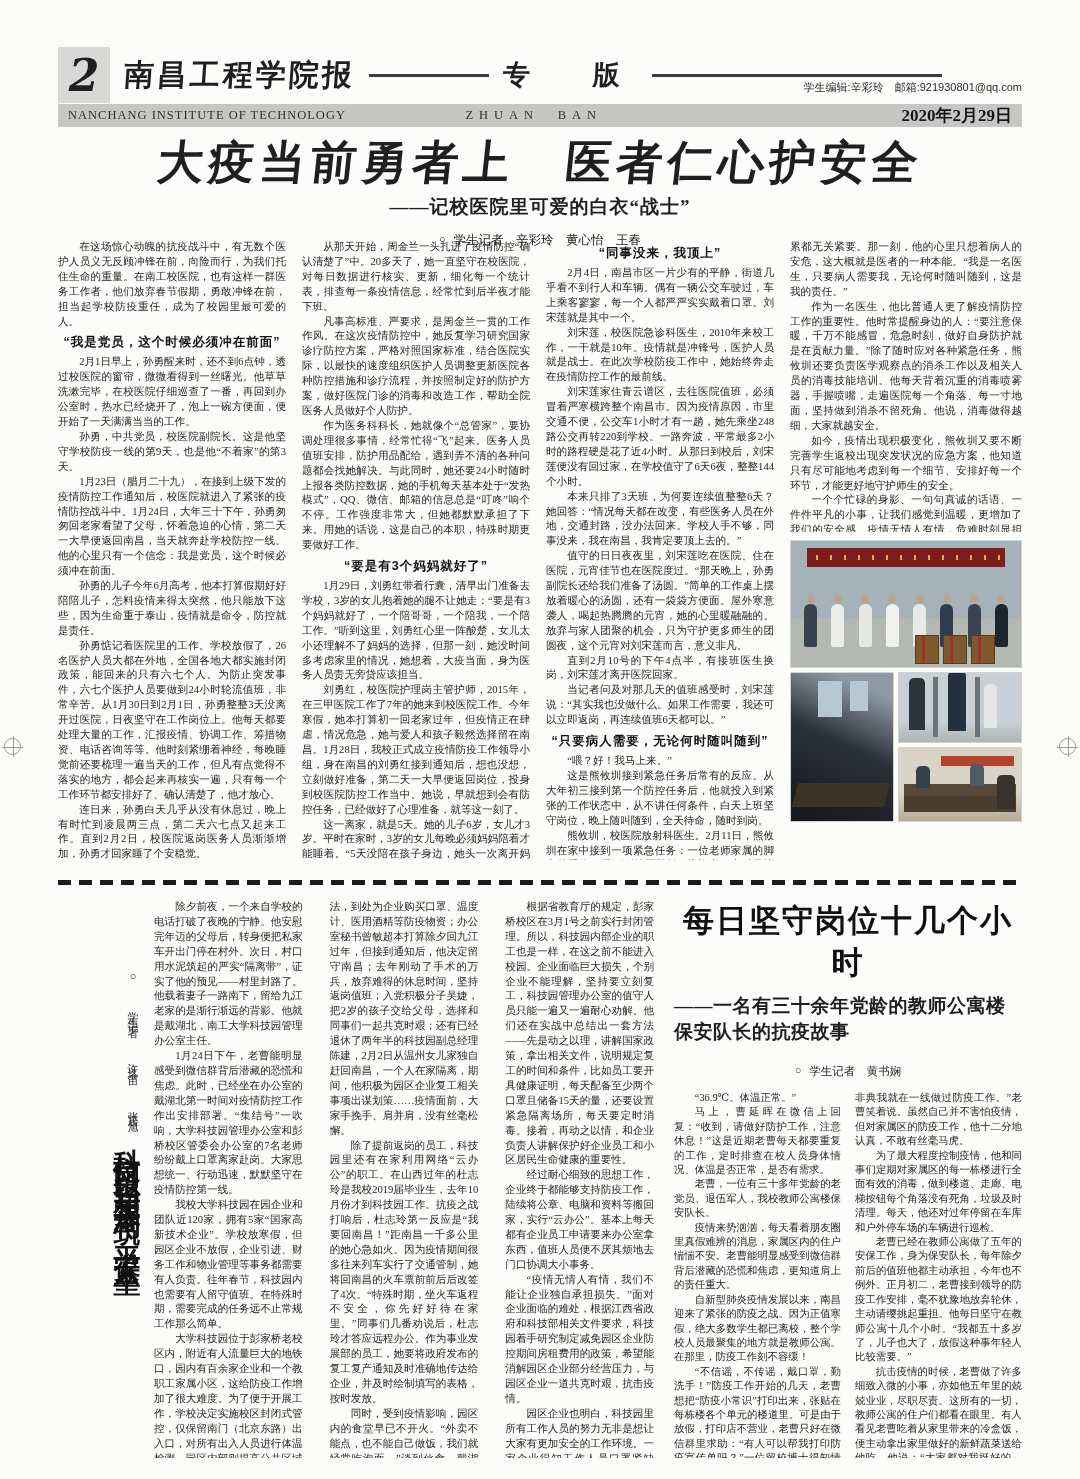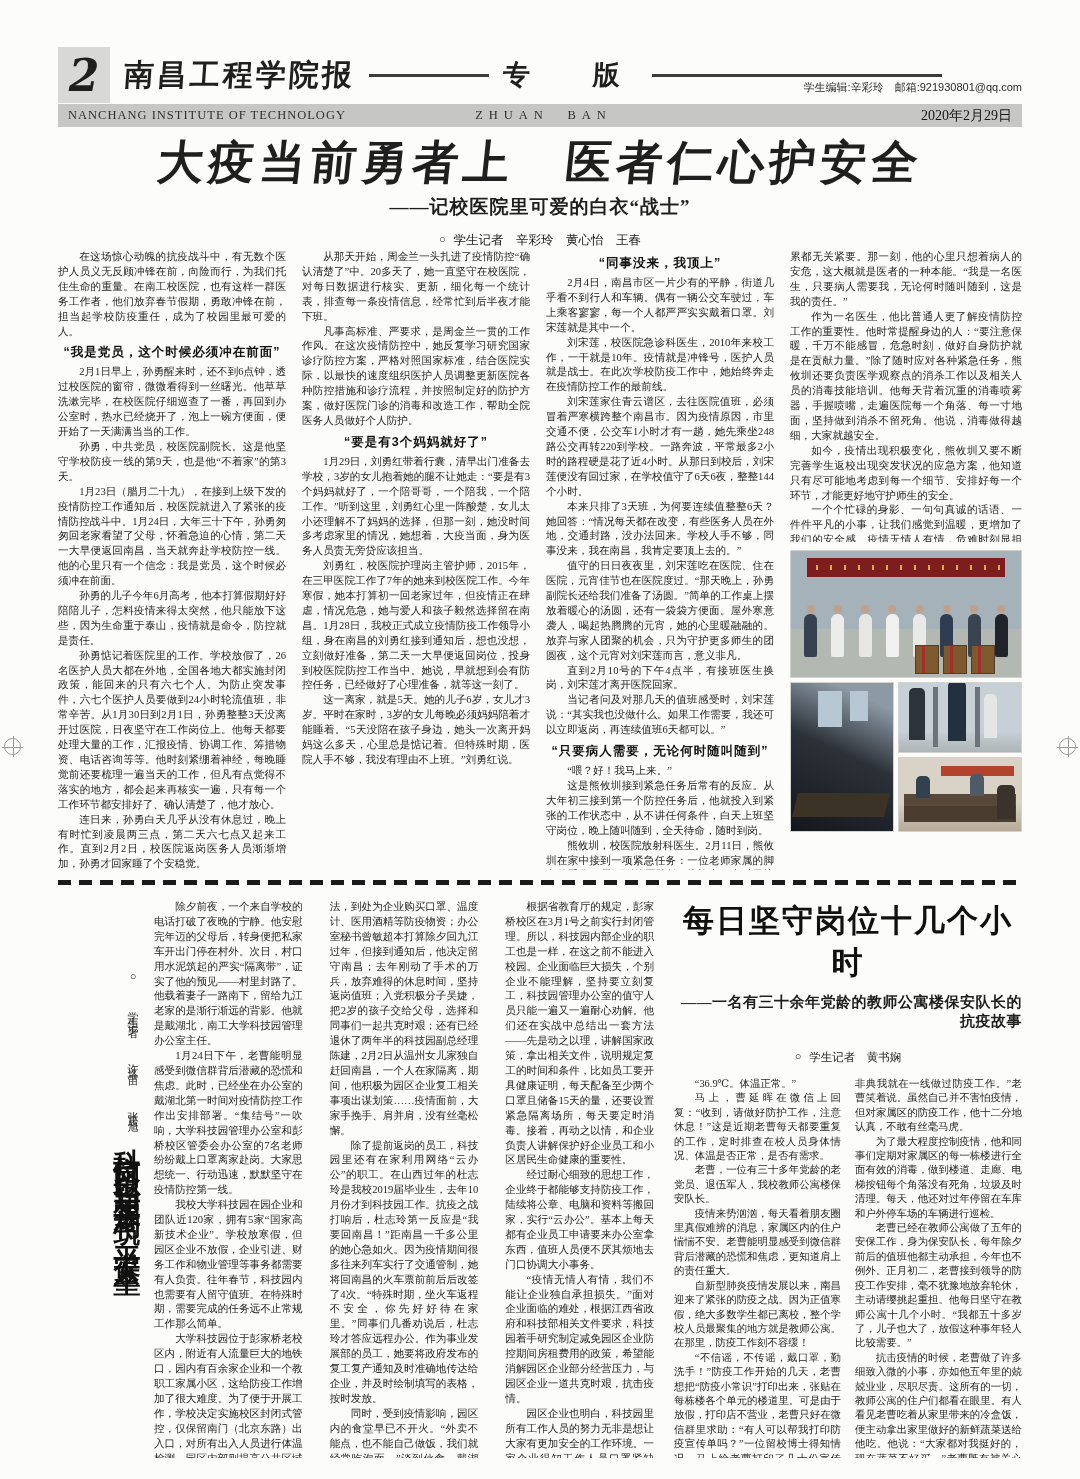"2020年2月29日" .graybar .date { font-size: 14px -> 17px; font-weight: normal -> bold }
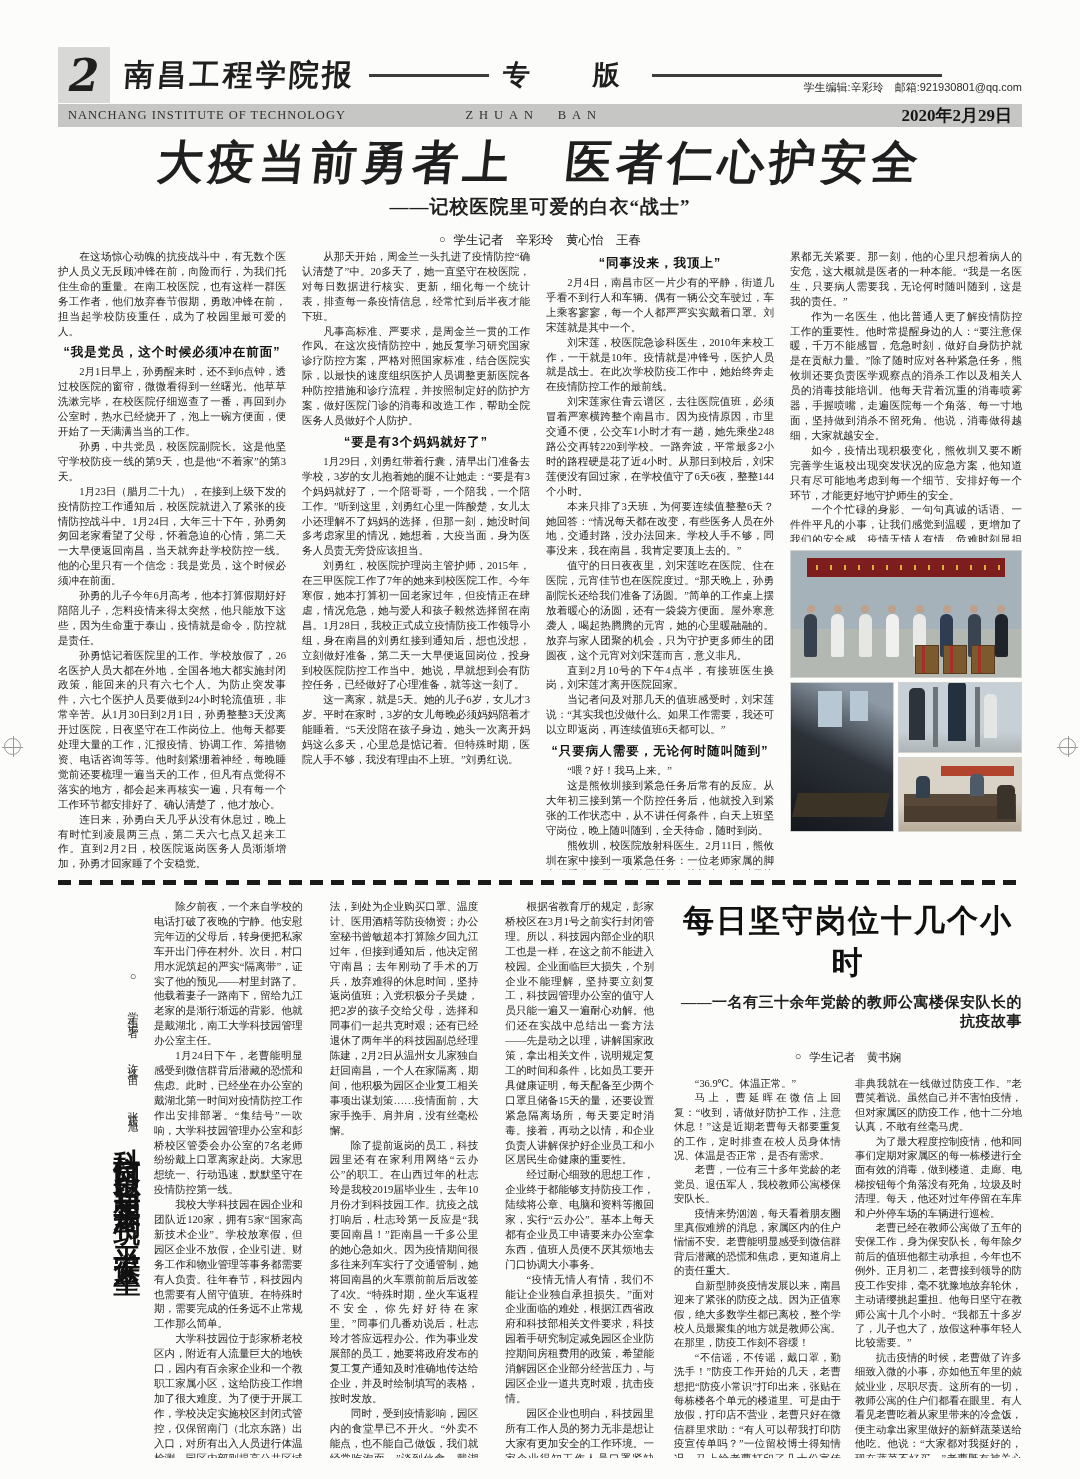"在这场惊心动魄的抗疫战斗中，有无数个医护人员义无反顾冲锋在前，向险而行，为我们托" .mainbody { top: 250px -> 240px }
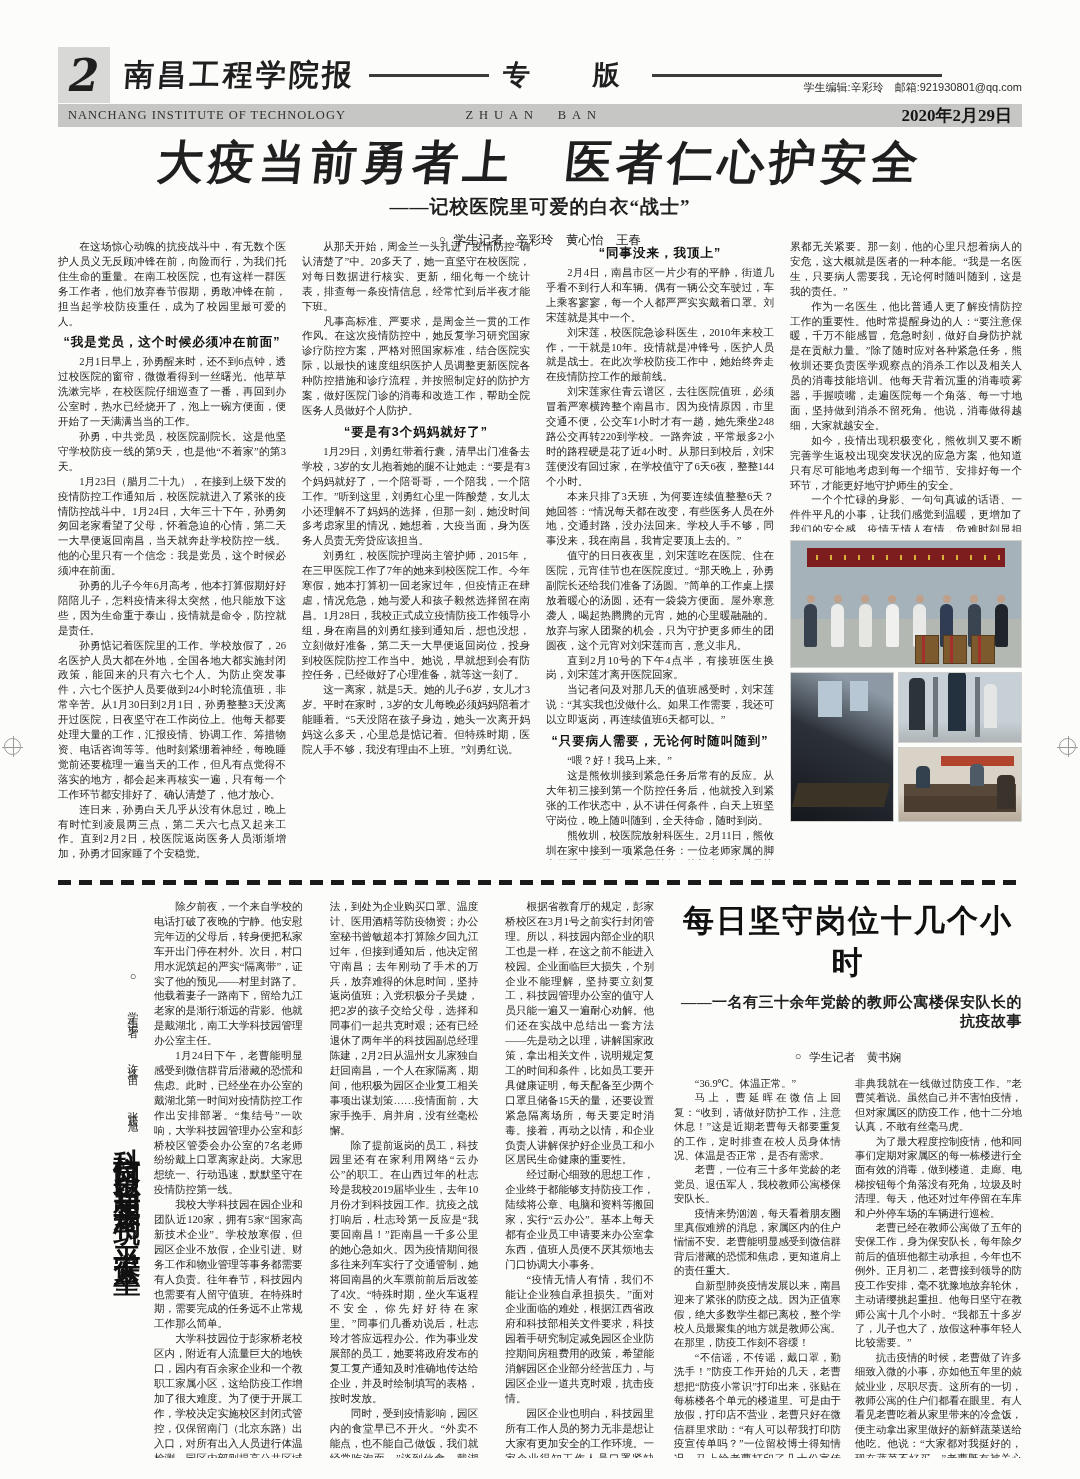"作为医务科科长，她就像个“总管家”，要协调处理很多事情，经常忙得“飞”起来。医务" p { html: none -> <p>作为医务科科长，她就像个“总管家”，要协调处理很多事情，经常忙得“飞”起来。医务人员值班安排，防护用品配给，遇到弄不清的各种问题都会找她解决。与此同时，她还要24小时随时上报各类防控数据，她的手机每天基本处于“发热模式”，QQ、微信、邮箱的信息总是“叮咚”响个不停。工作强度非常大，但她都默默承担了下来。用她的话说，这是自己的本职，特殊时期更要做好工作。</p> }
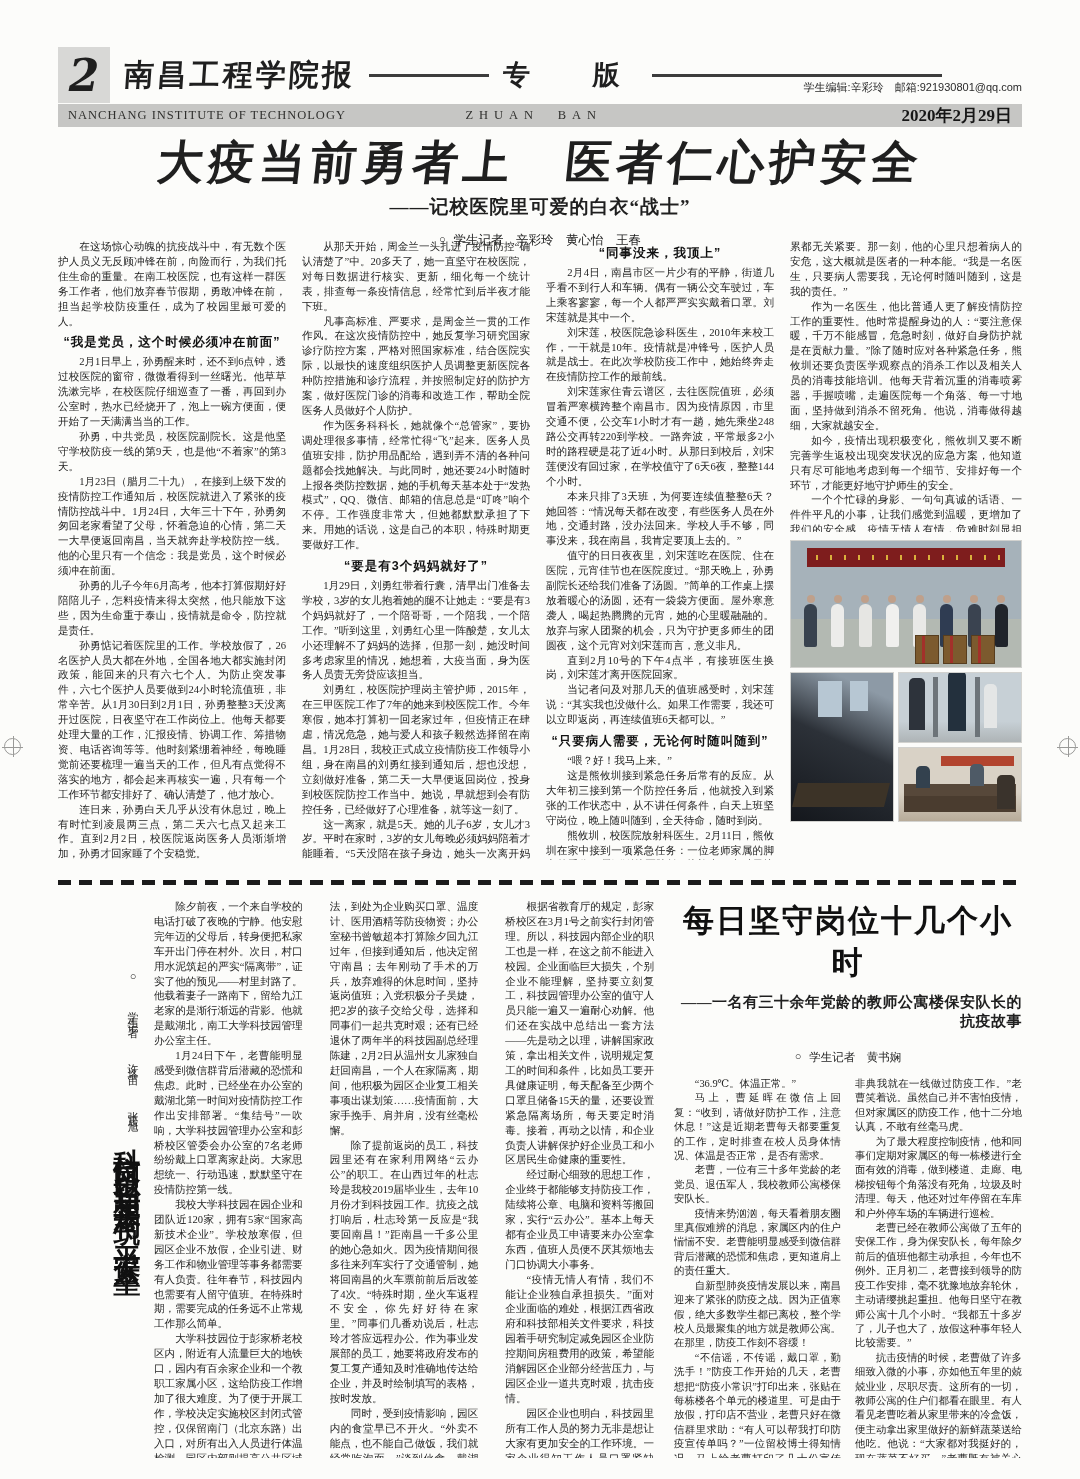"——一名有三十余年党龄的教师公寓楼保安队长的抗疫故事" .rsub { font-size: 15px -> 19px; text-align: right -> left }
